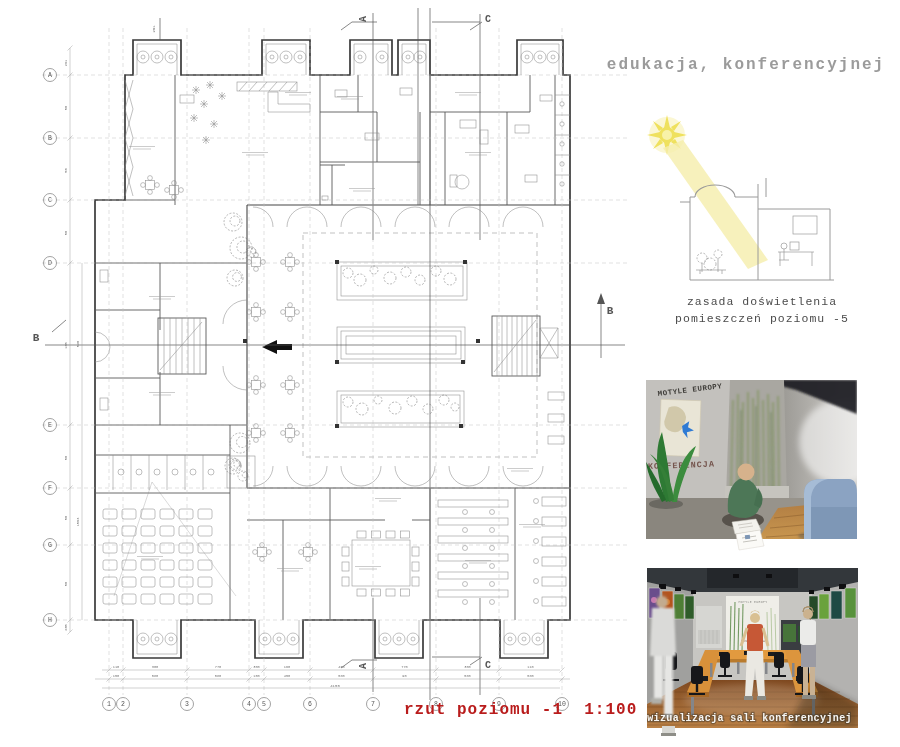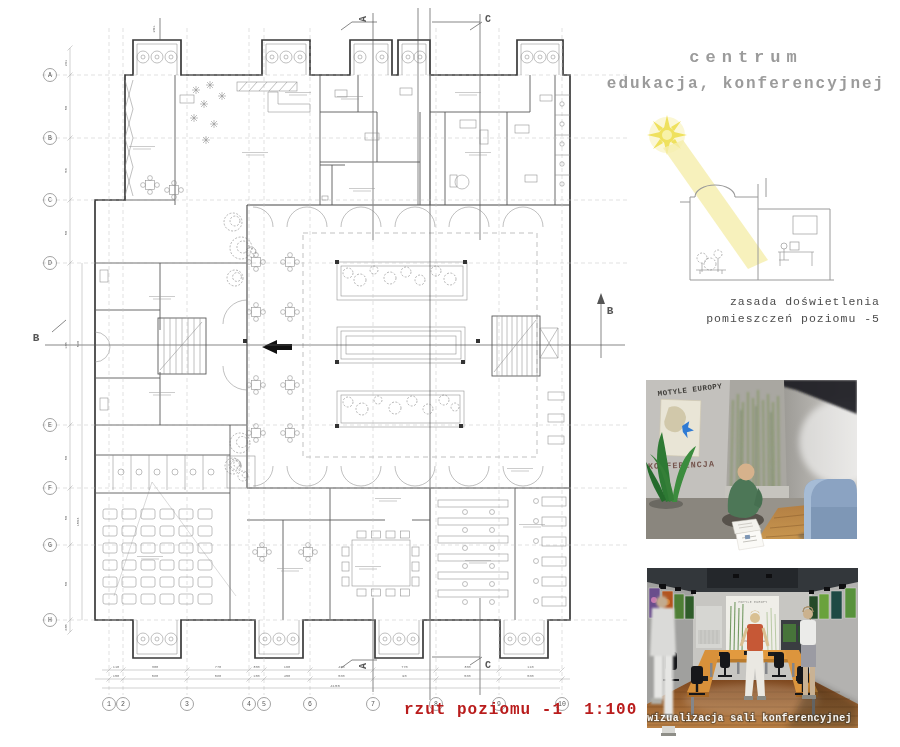"centrum" div.title-line1 { html: <div>centrum</div> -> none }
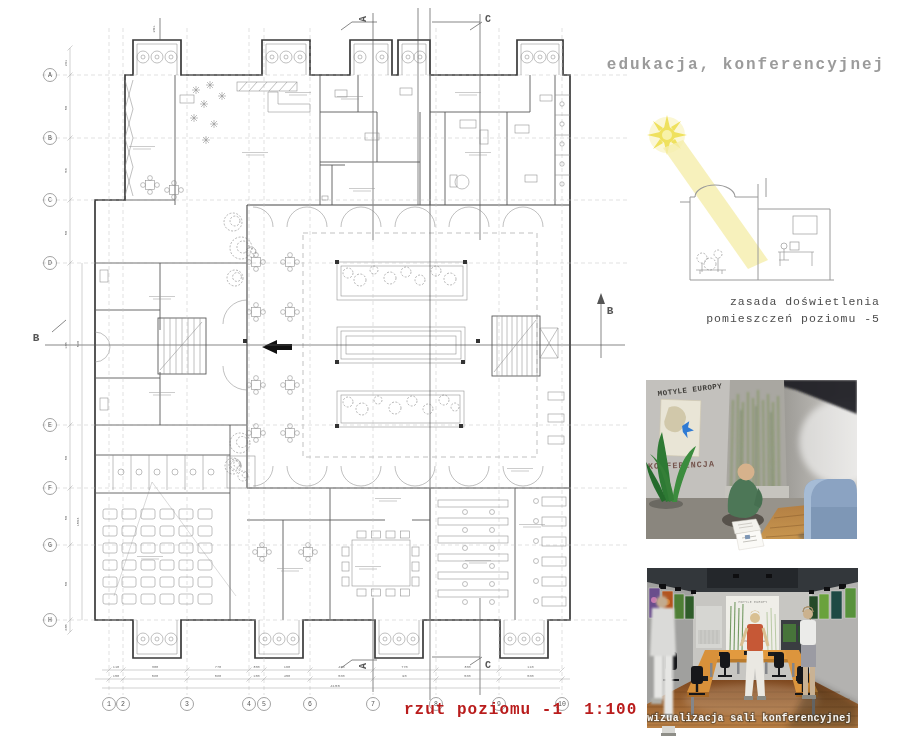"zasada doświetlenia" .sketch-caption { text-align: right -> center }
